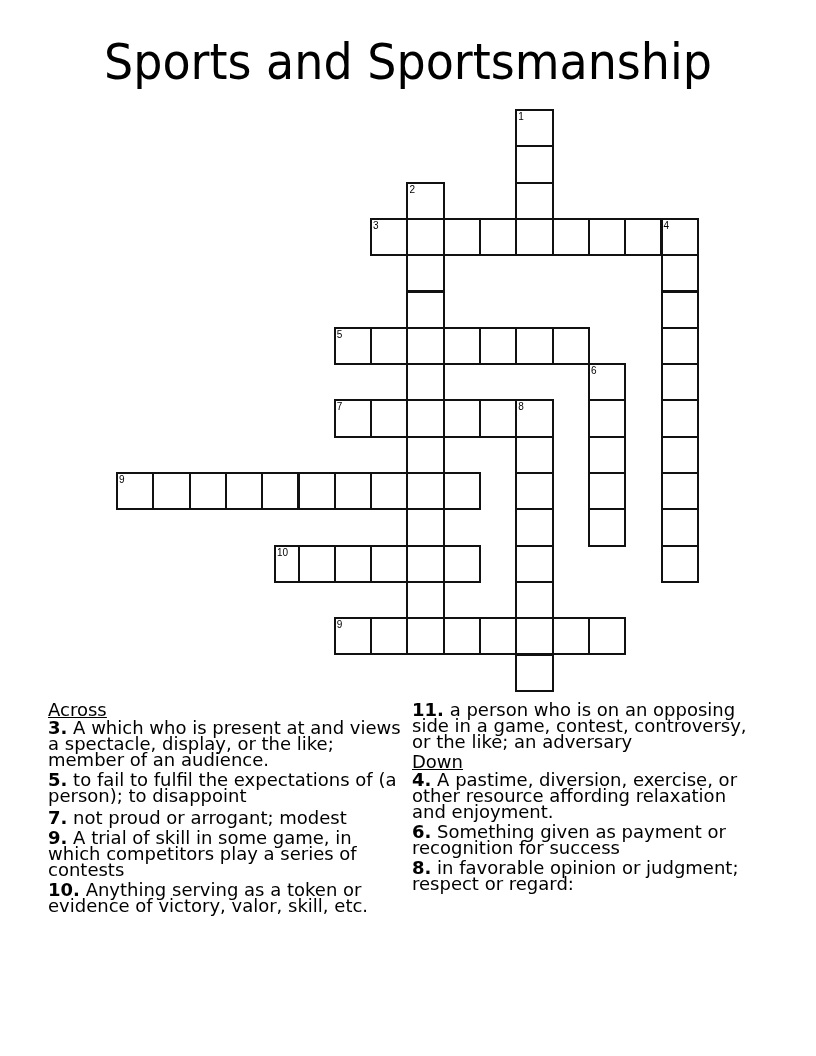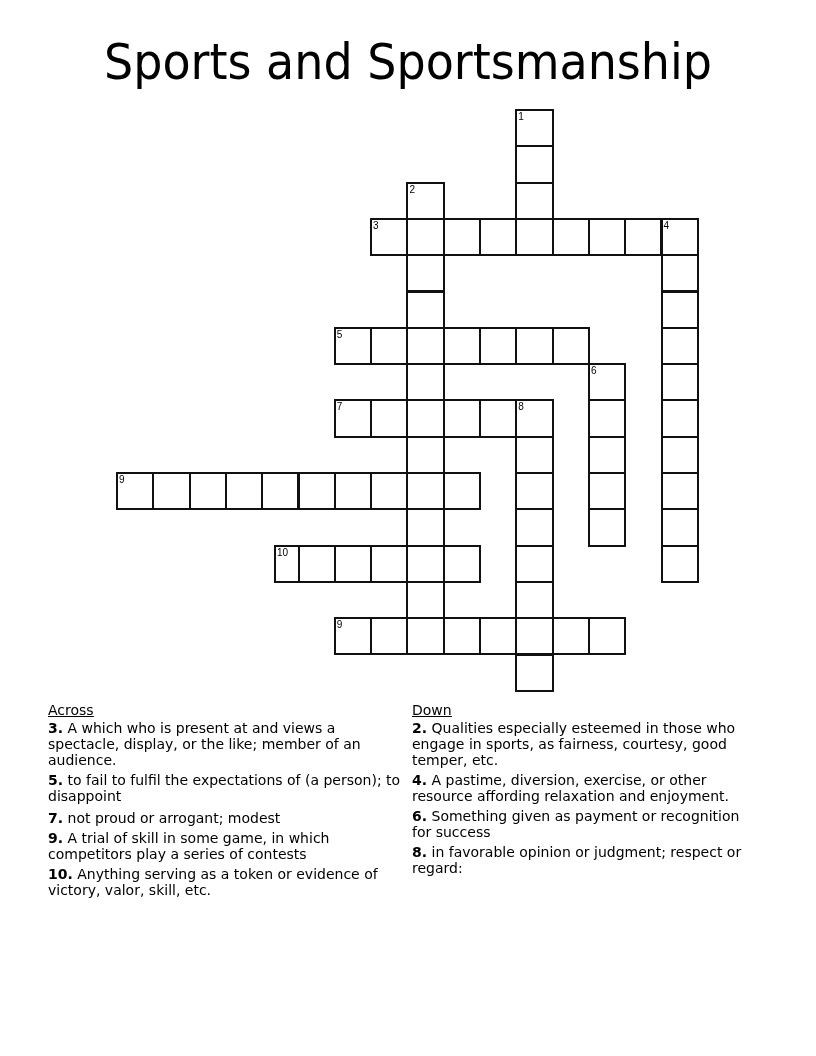"Across" .clues { font-size: 14px -> 18px }
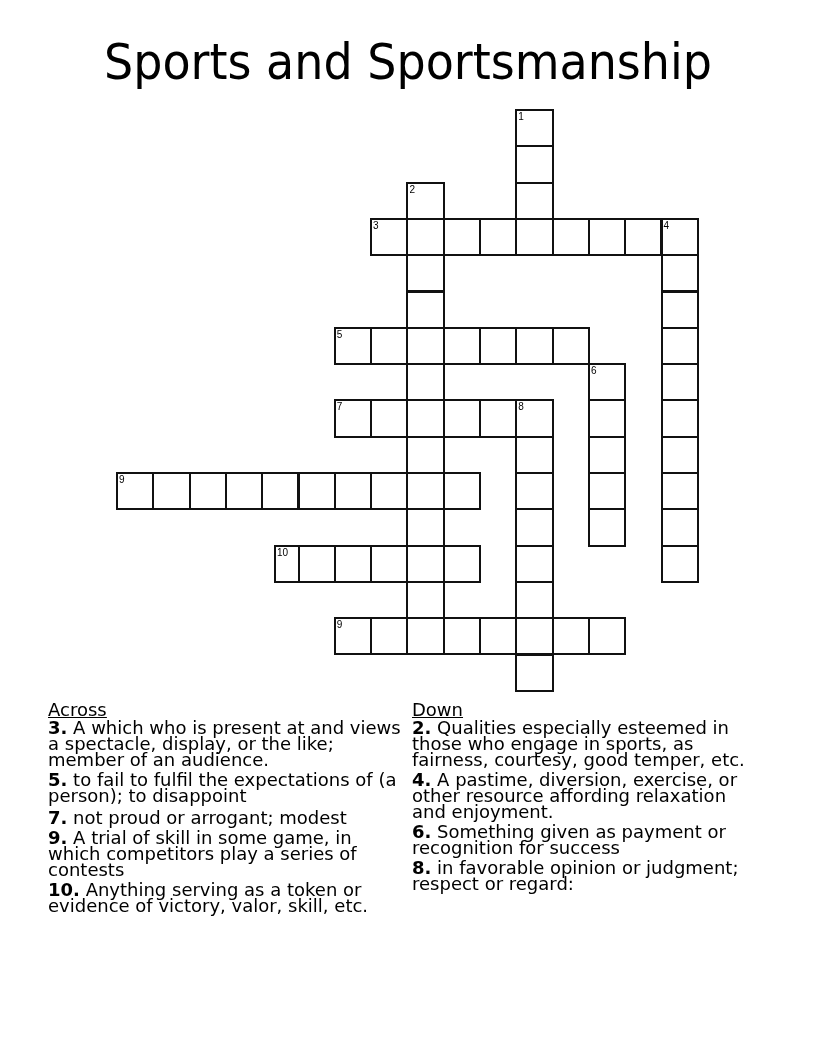"11. a person who is" div.clue { html: none -> <div><b>11.</b> <span>a person who is on an opposing side in a game, contest, controversy, or the like; an adversary</span></div> }
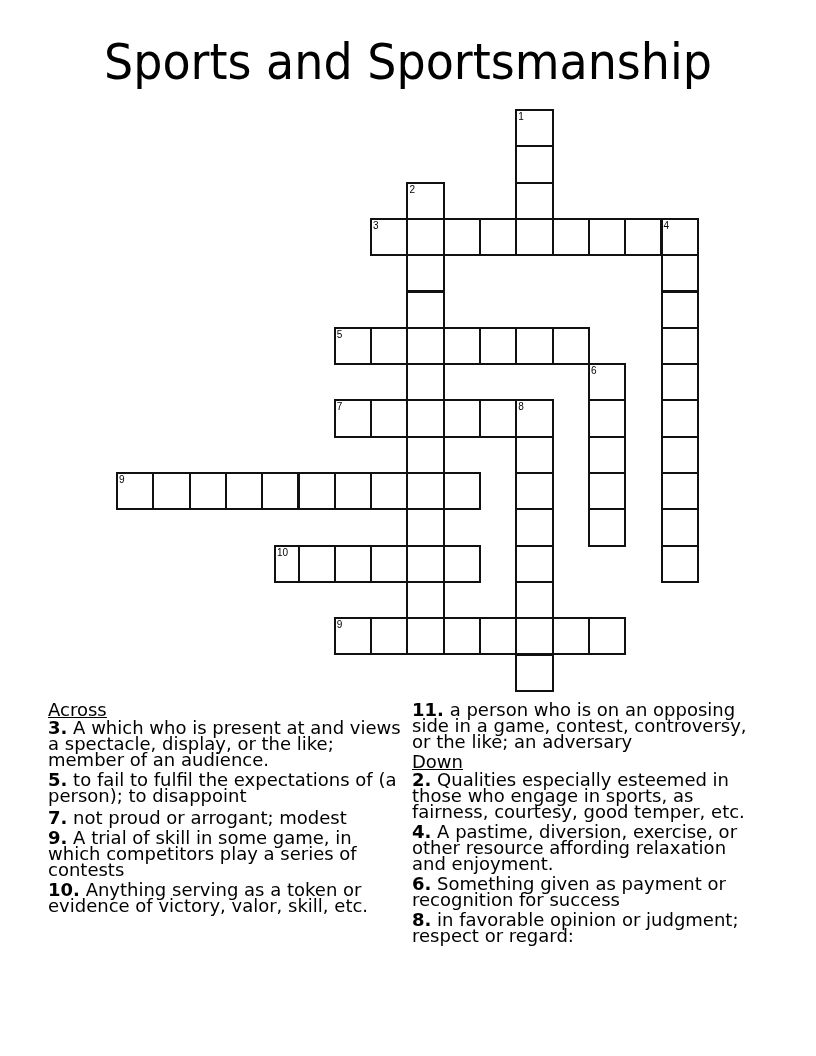"2. Qualities especially esteemed in" div.clue { html: <div><b>2.</b> <span>Qualities especially esteemed in those who engage in sports, as fairness, courtesy, good temper, etc.</span></div> -> none }
